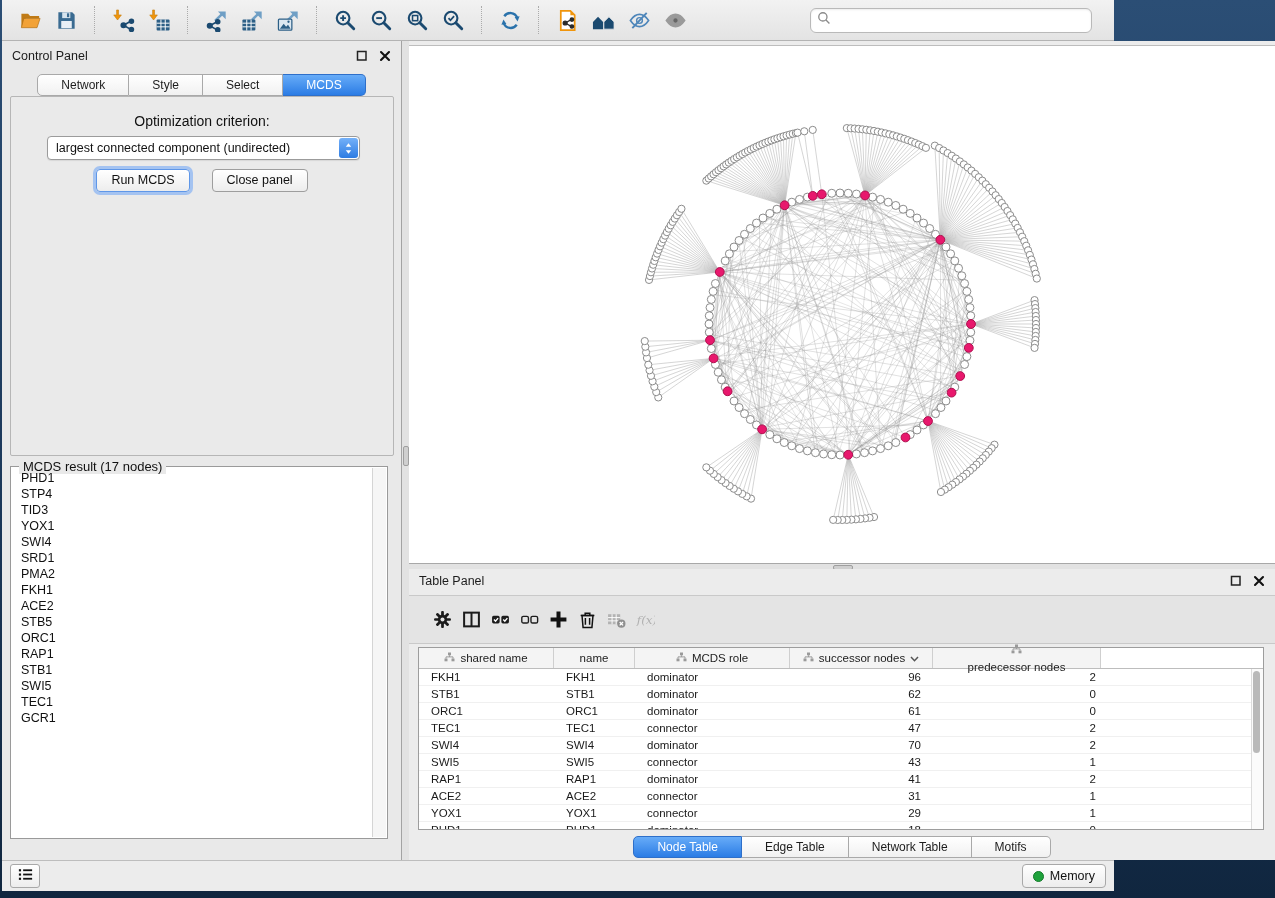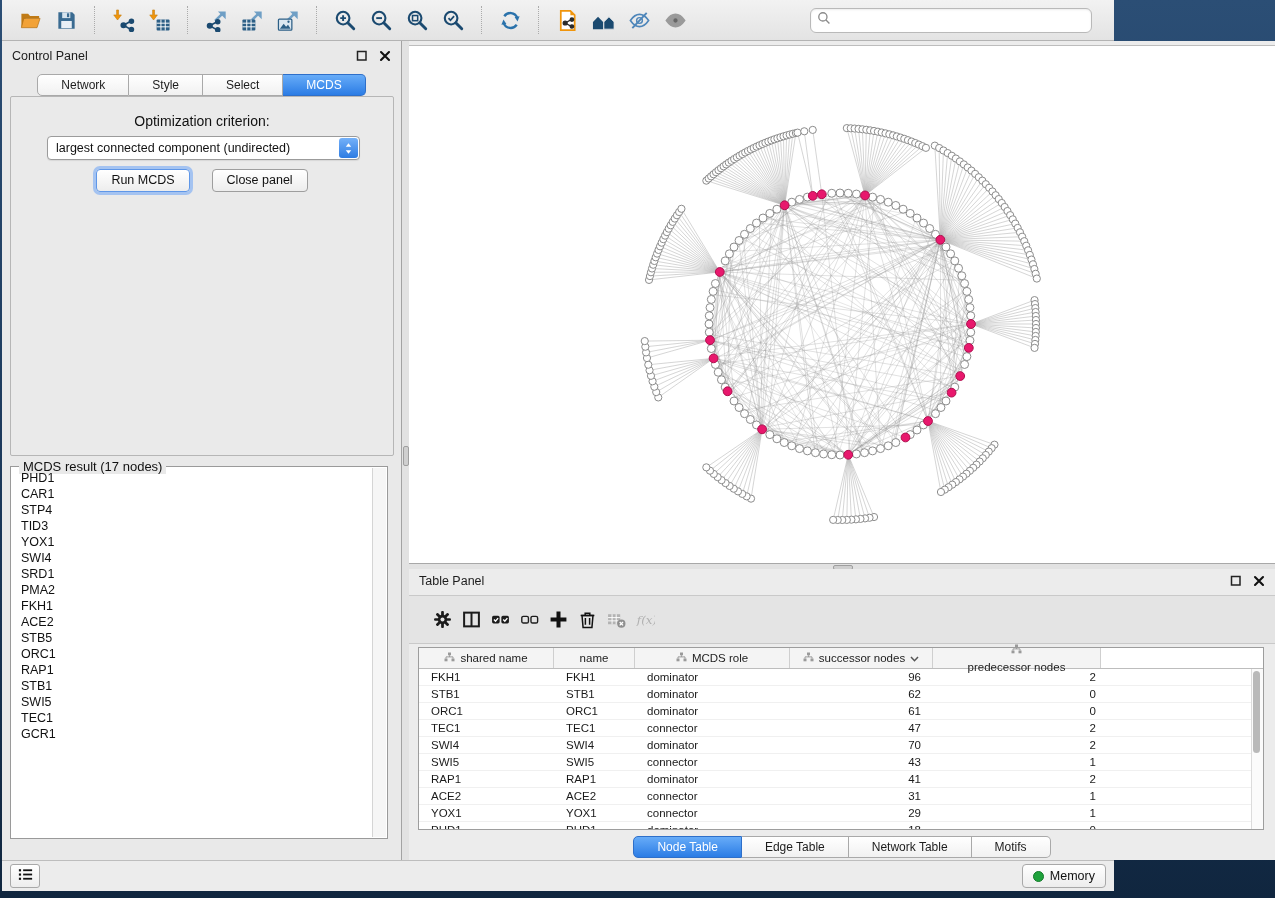"CAR1" div.mcds-item { html: <div>CAR1</div> -> none }
